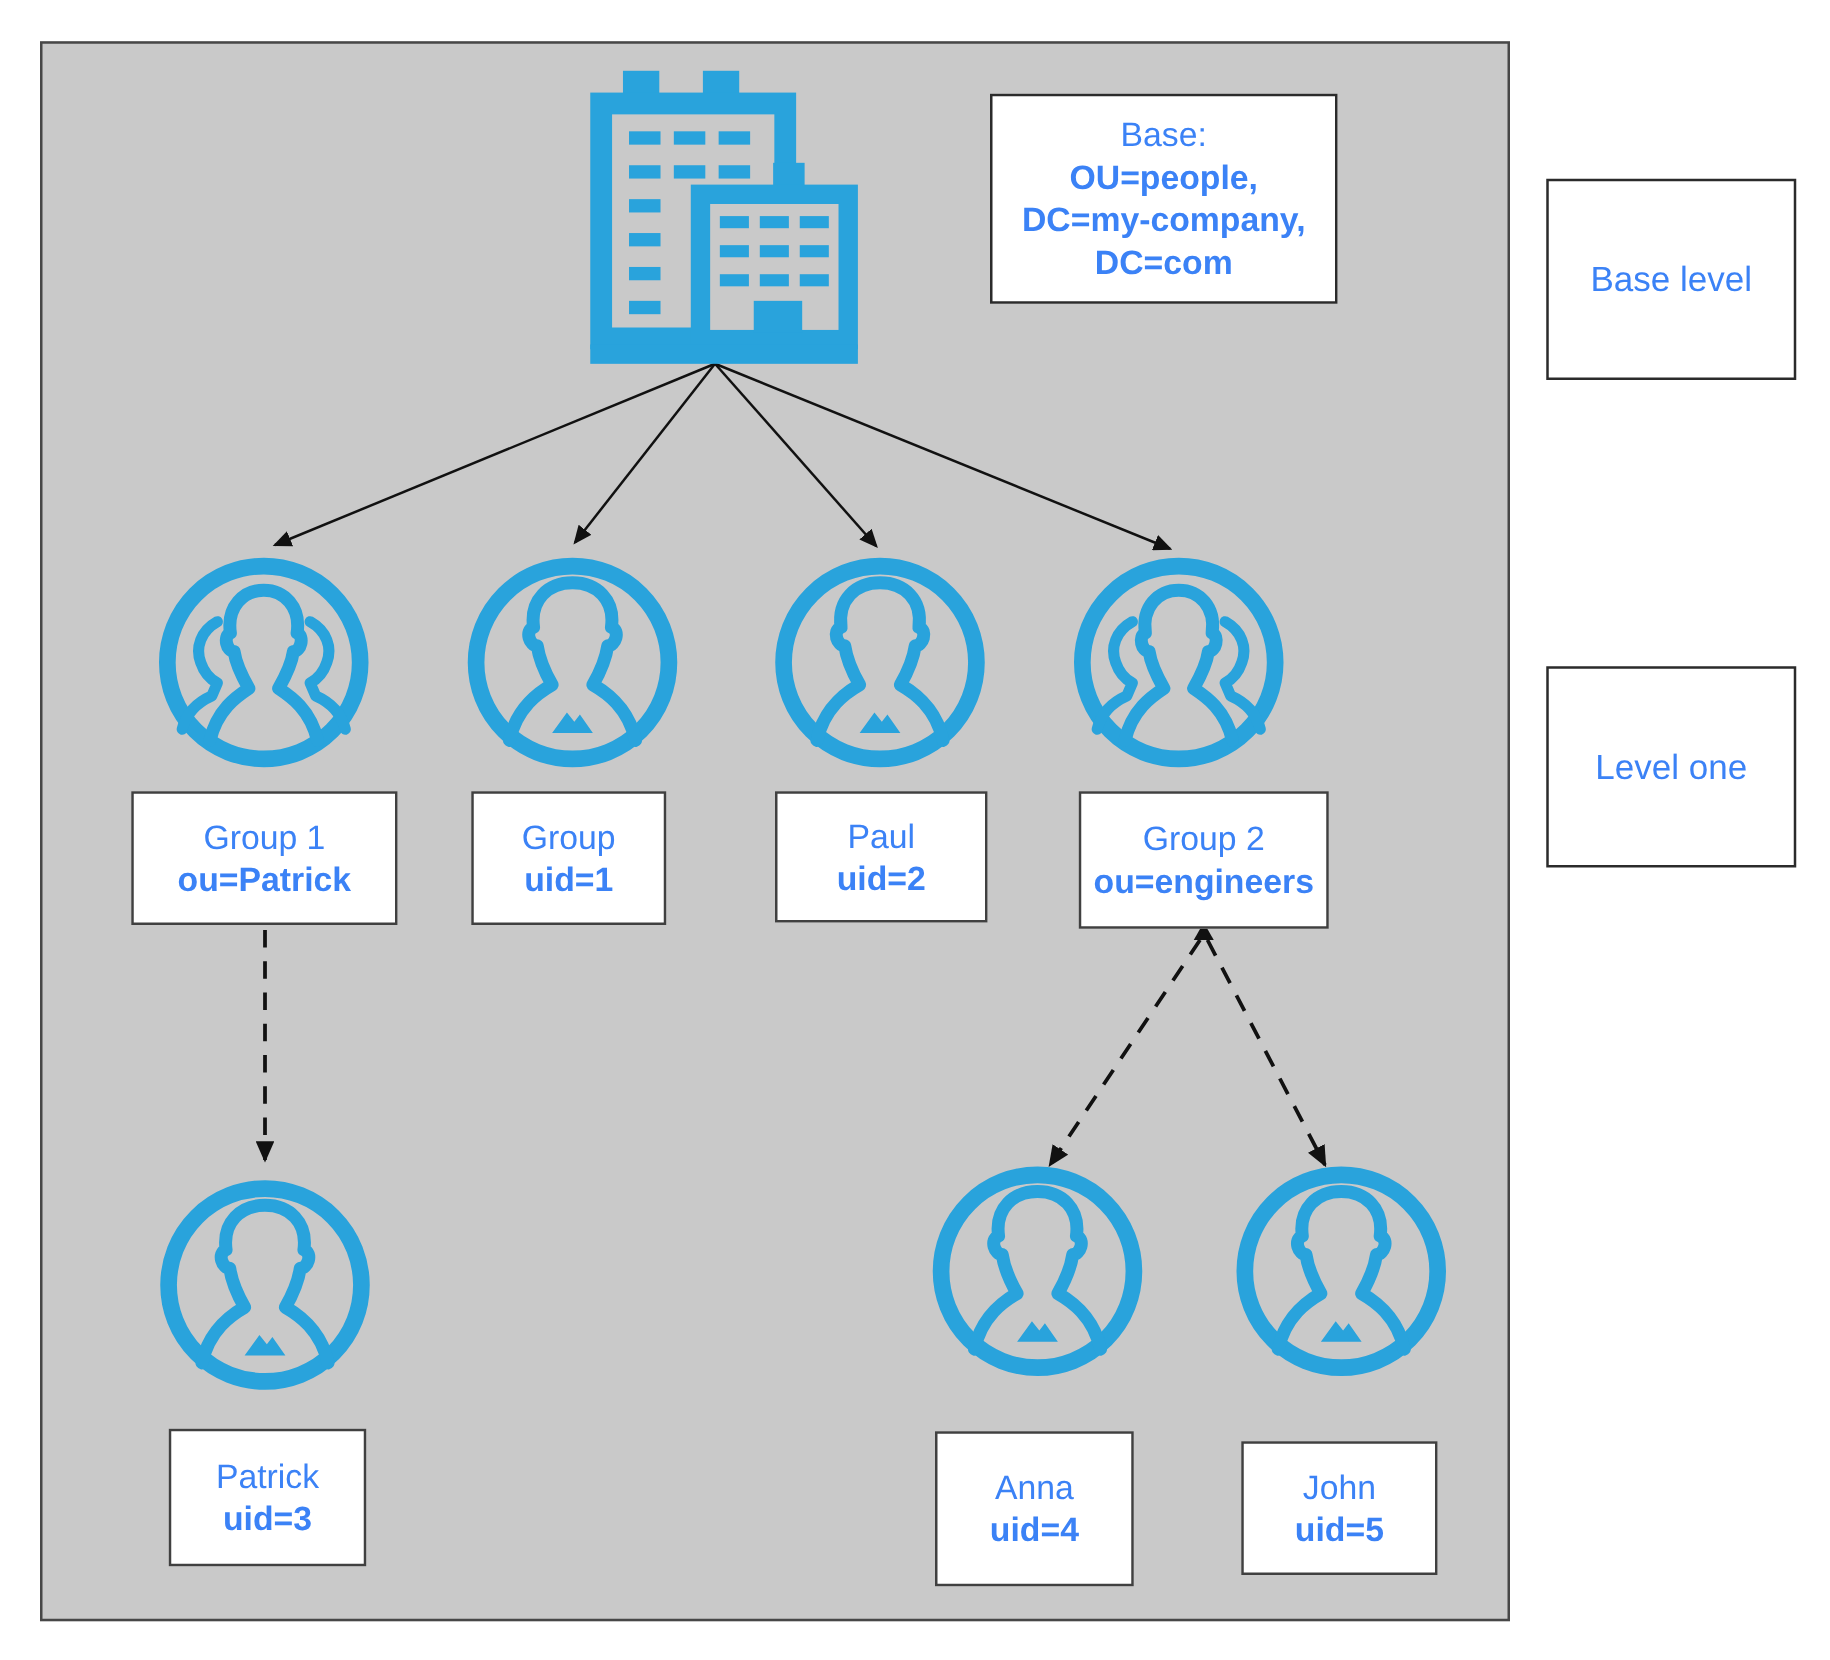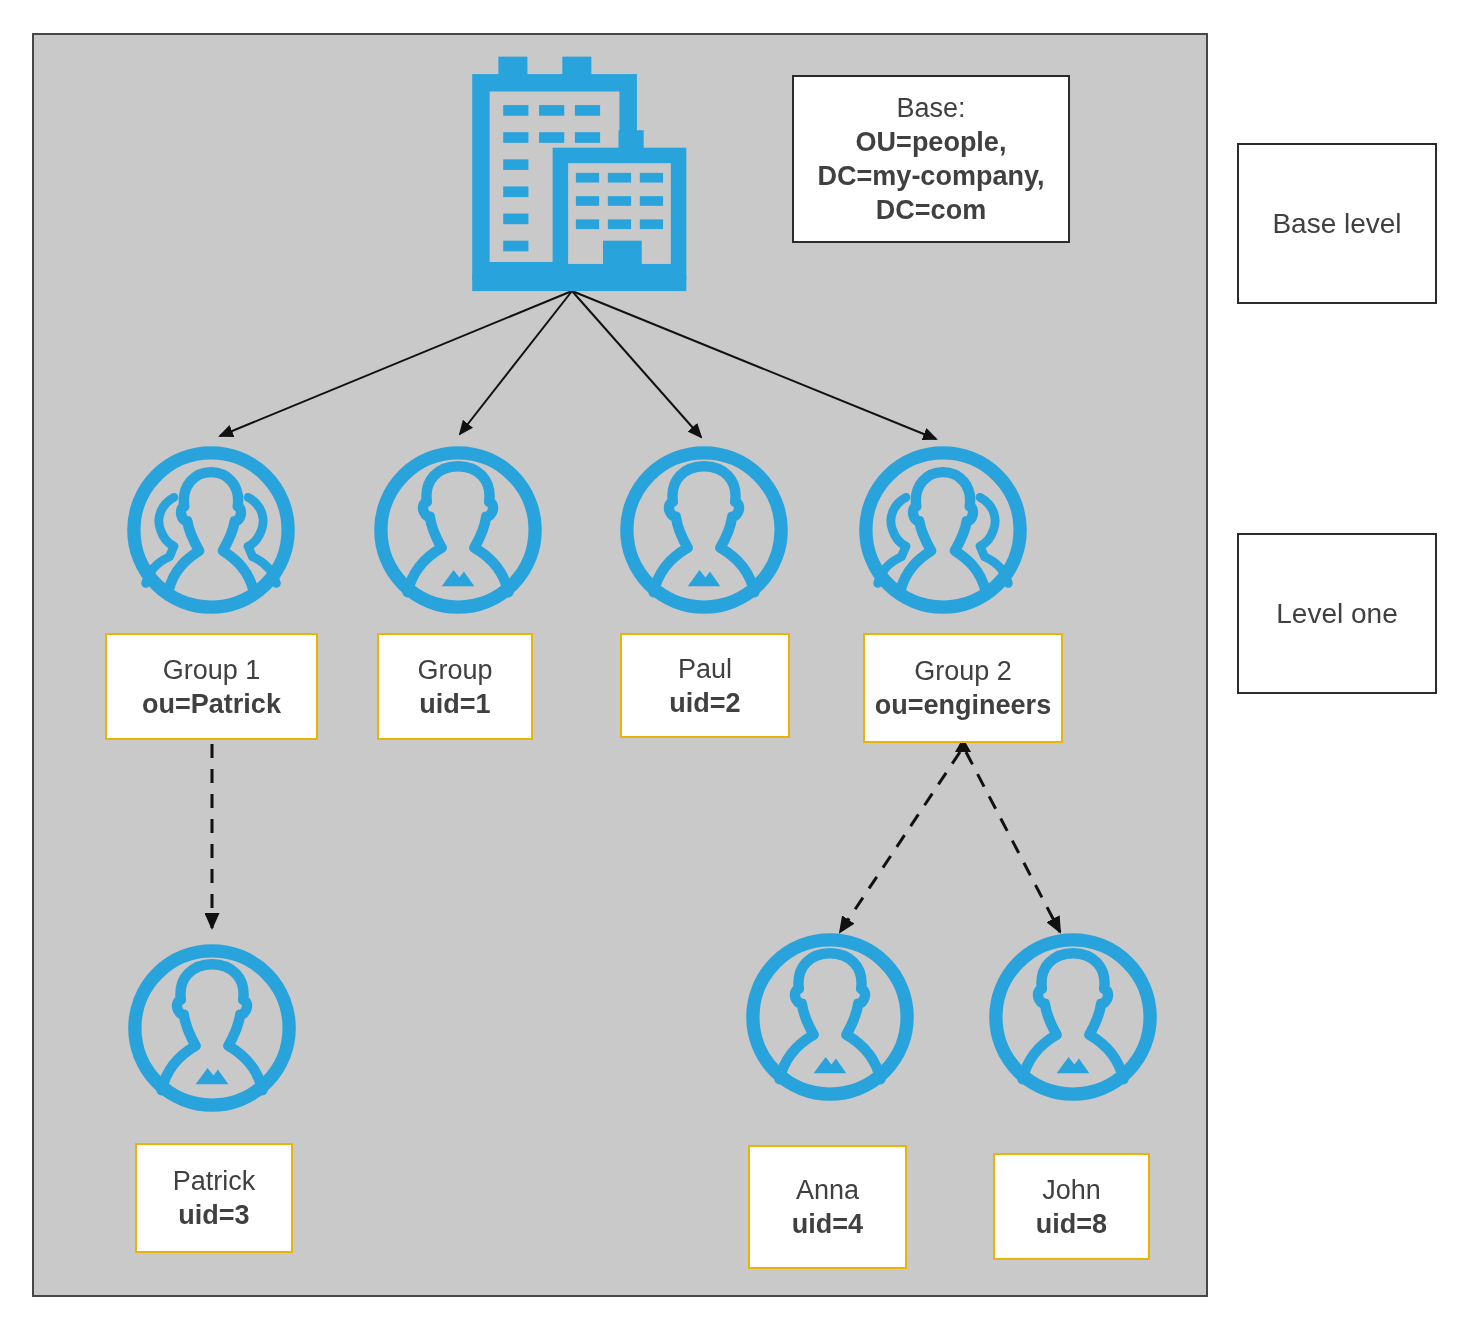"Base:" .page { color: #404040 -> #3b82f6 }
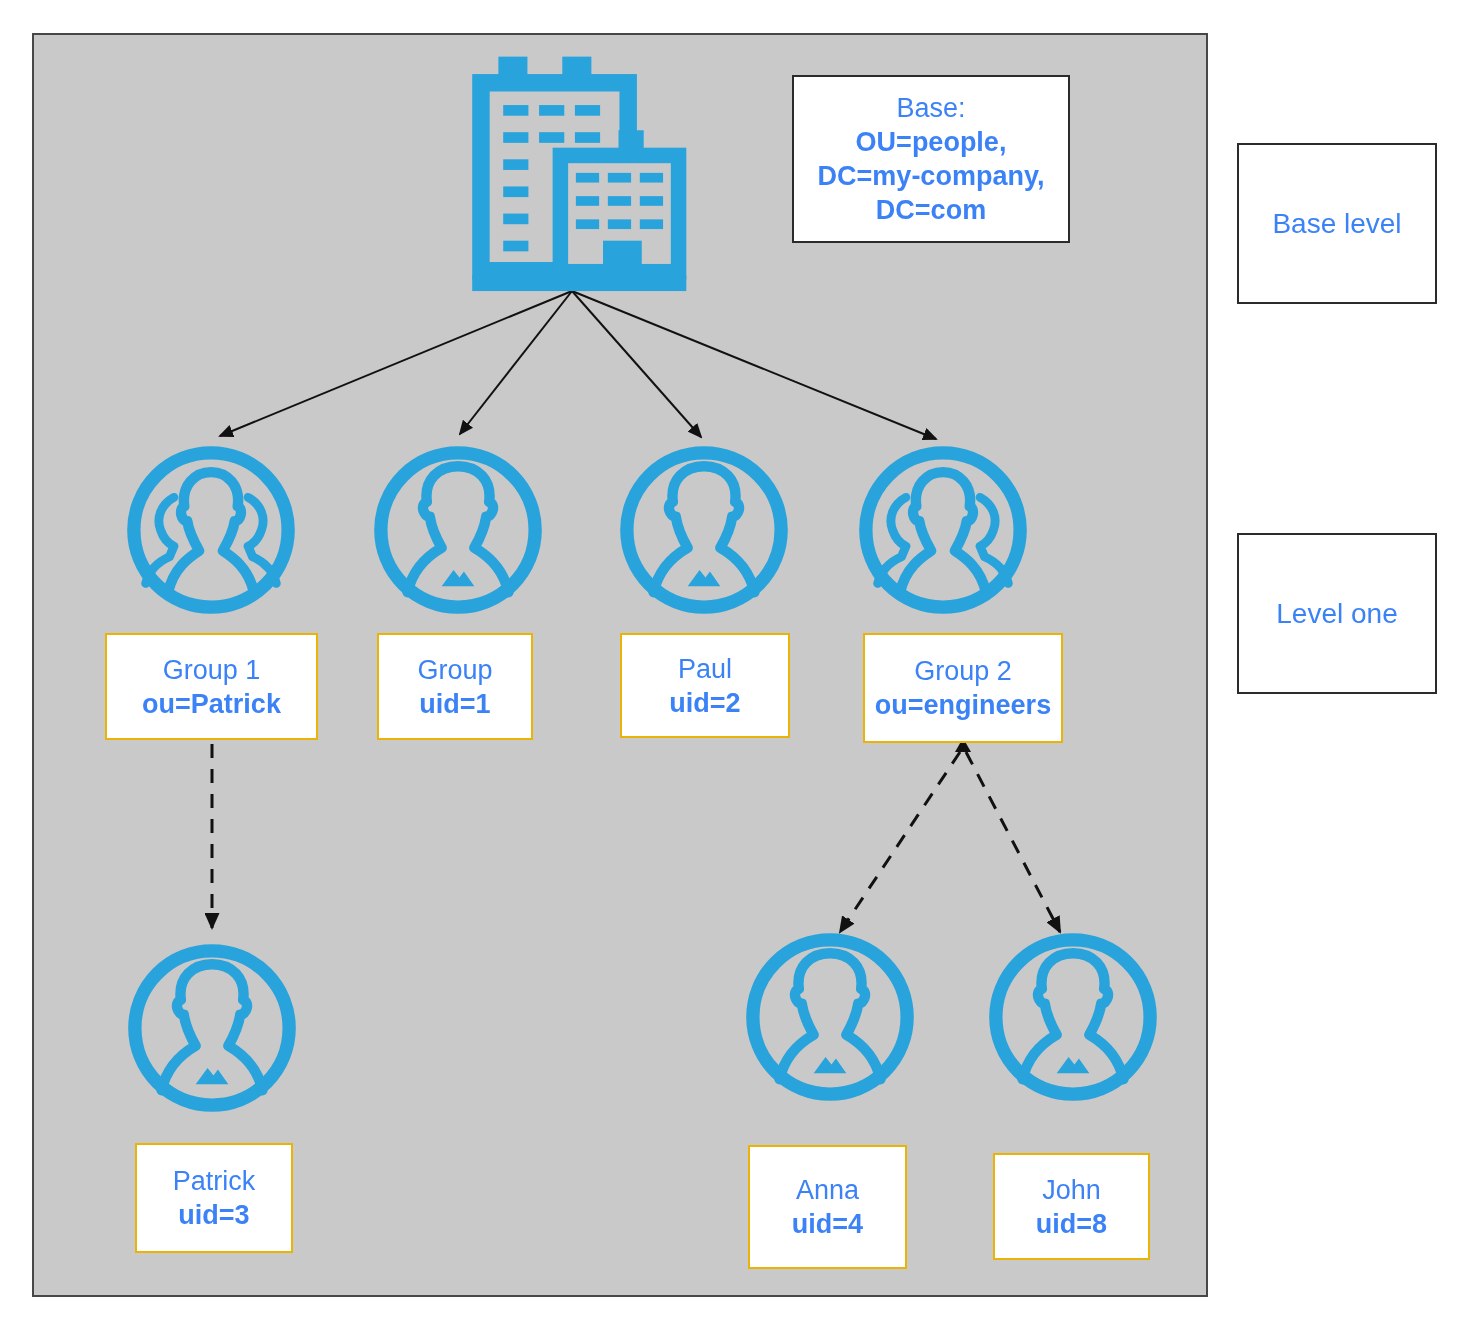"Group 1" .box { border: 2px solid #eab308 -> 2px solid #404040 }
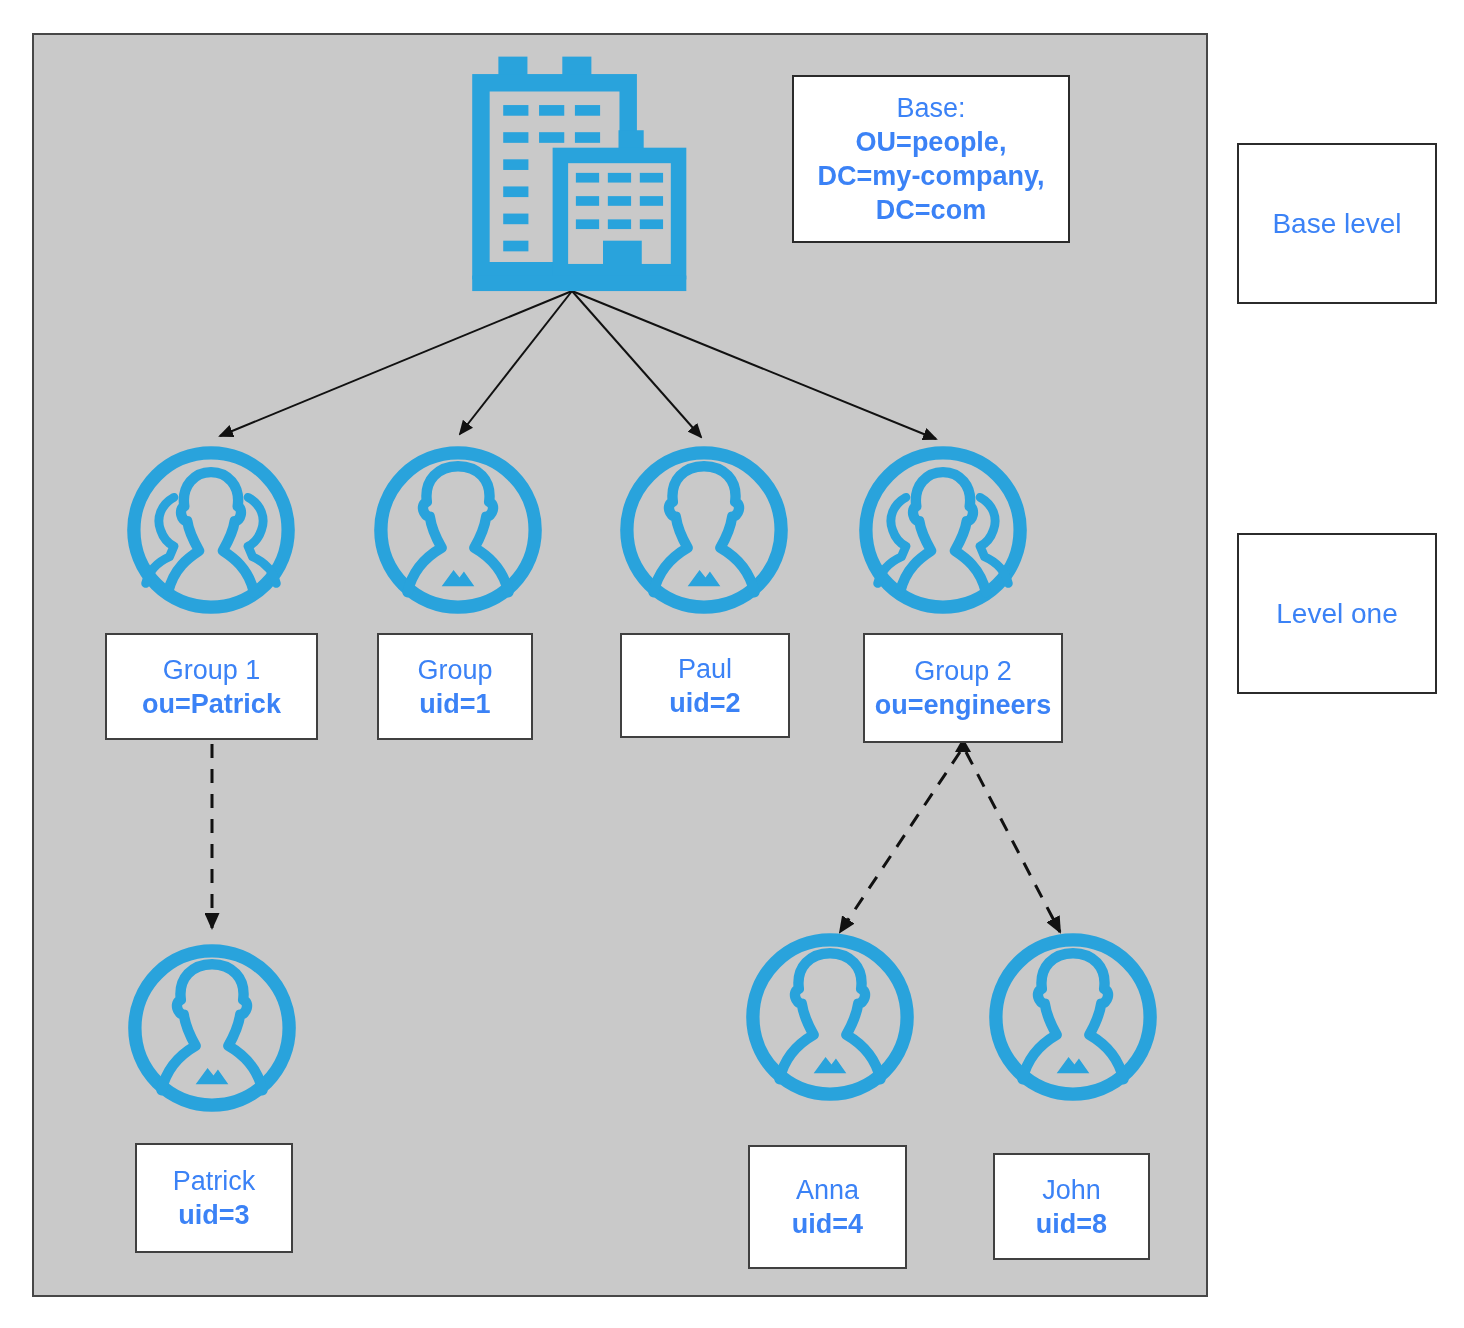"uid=8" div.attr { text: 8 -> 5 }
